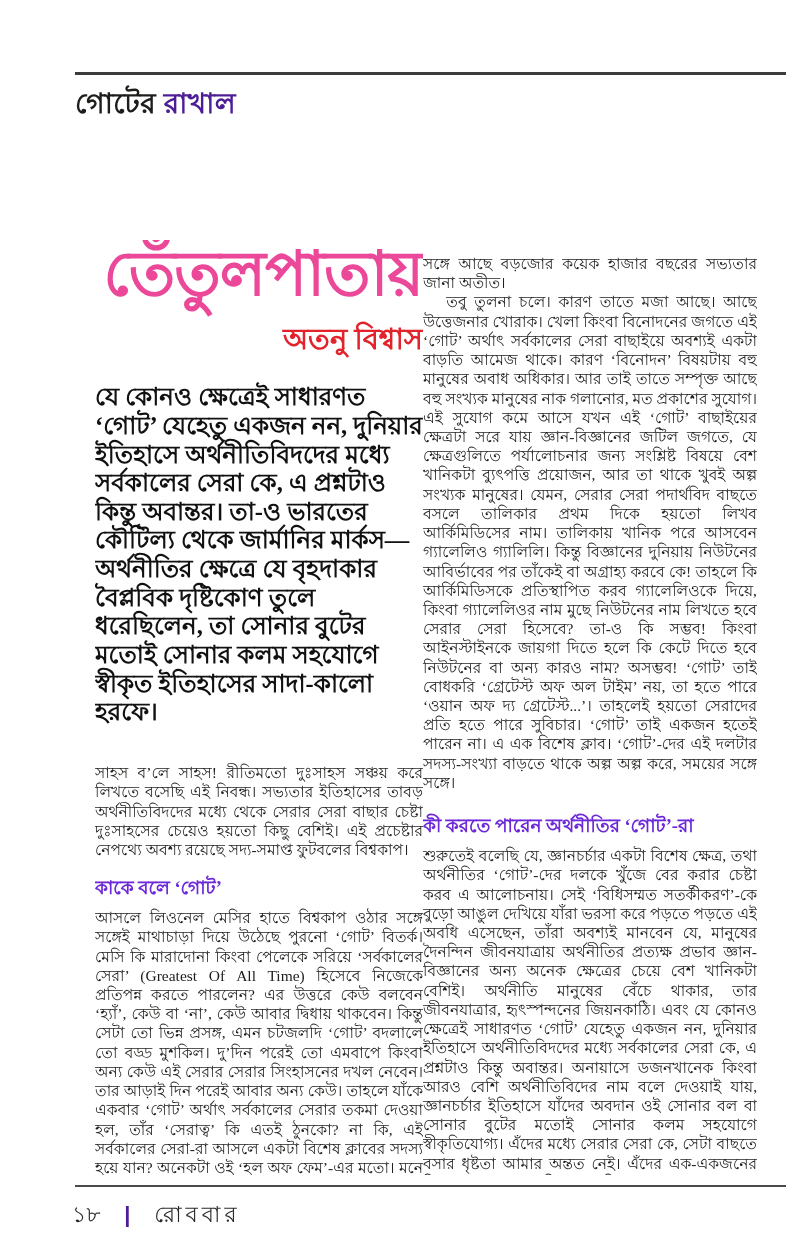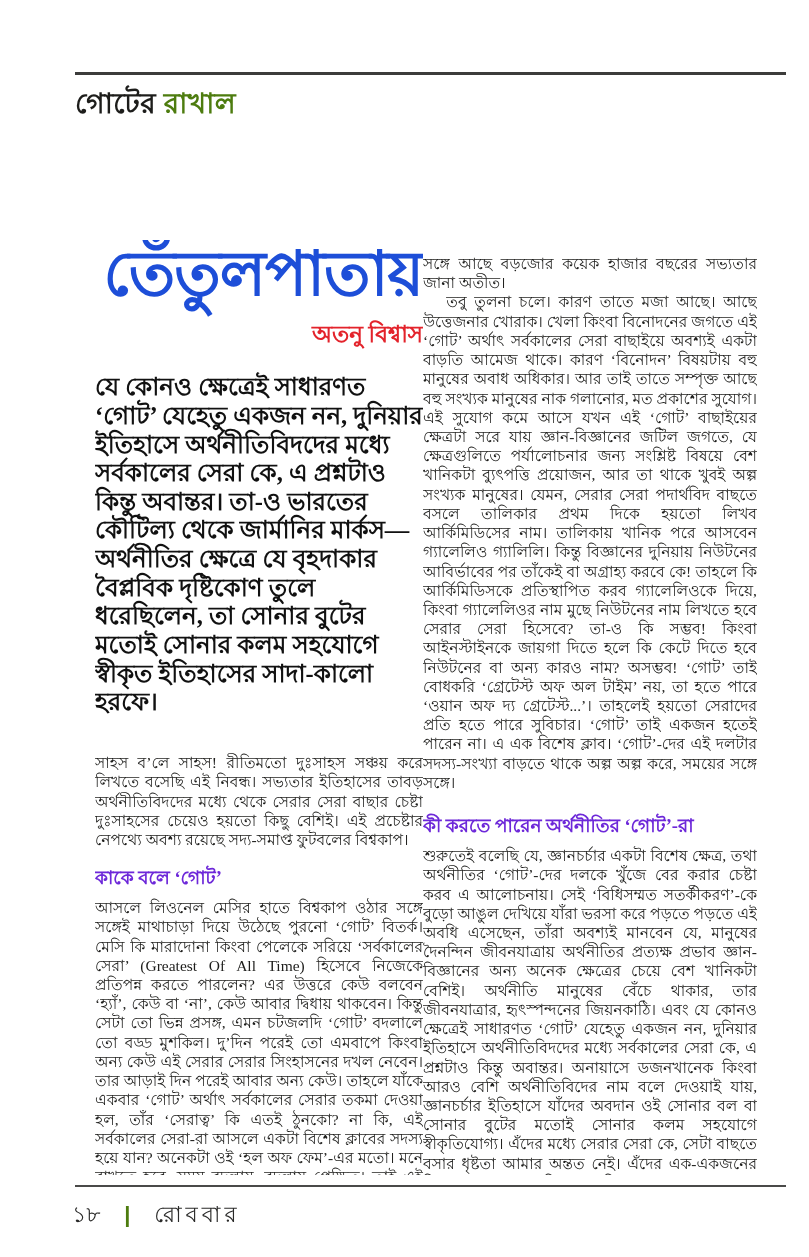"রাখাল" .red { color: #4d7c0f -> #4c1d95 }
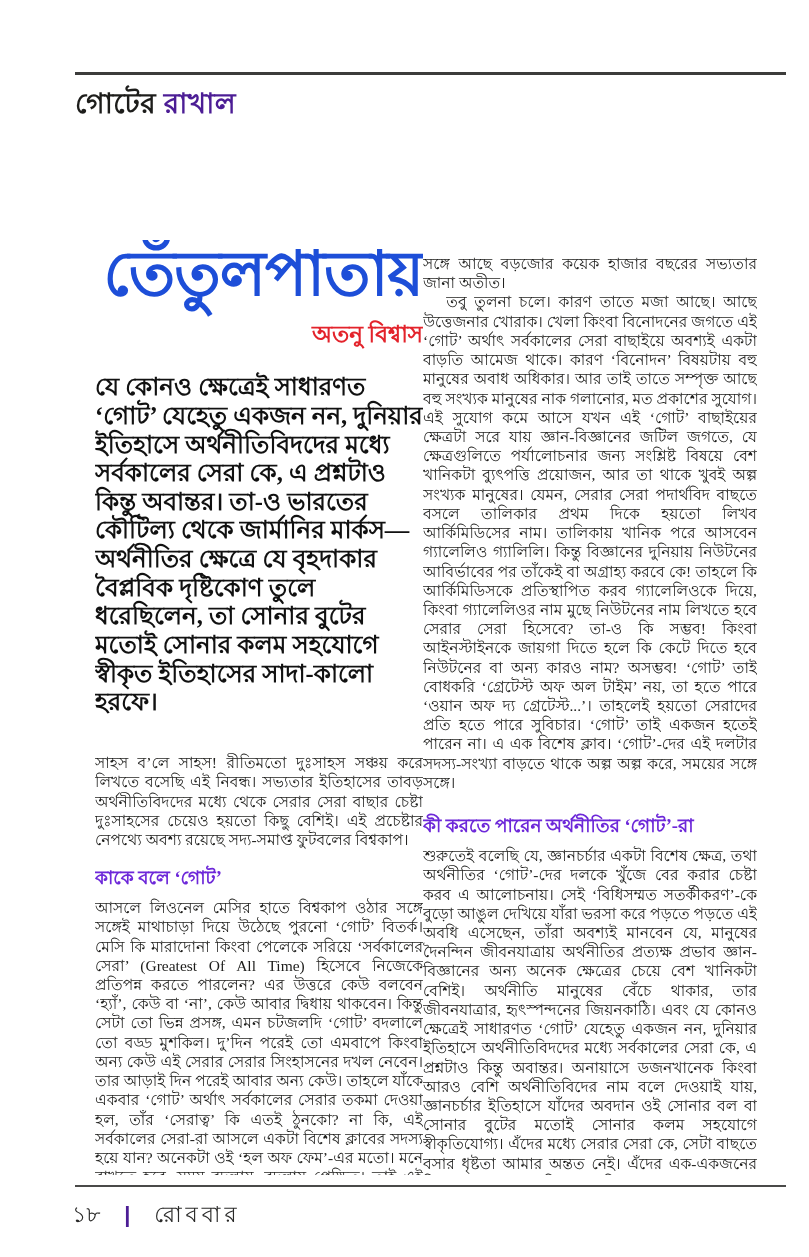"তেঁতুলপাতায়" .title { color: #1d4ed8 -> #ec4899 }
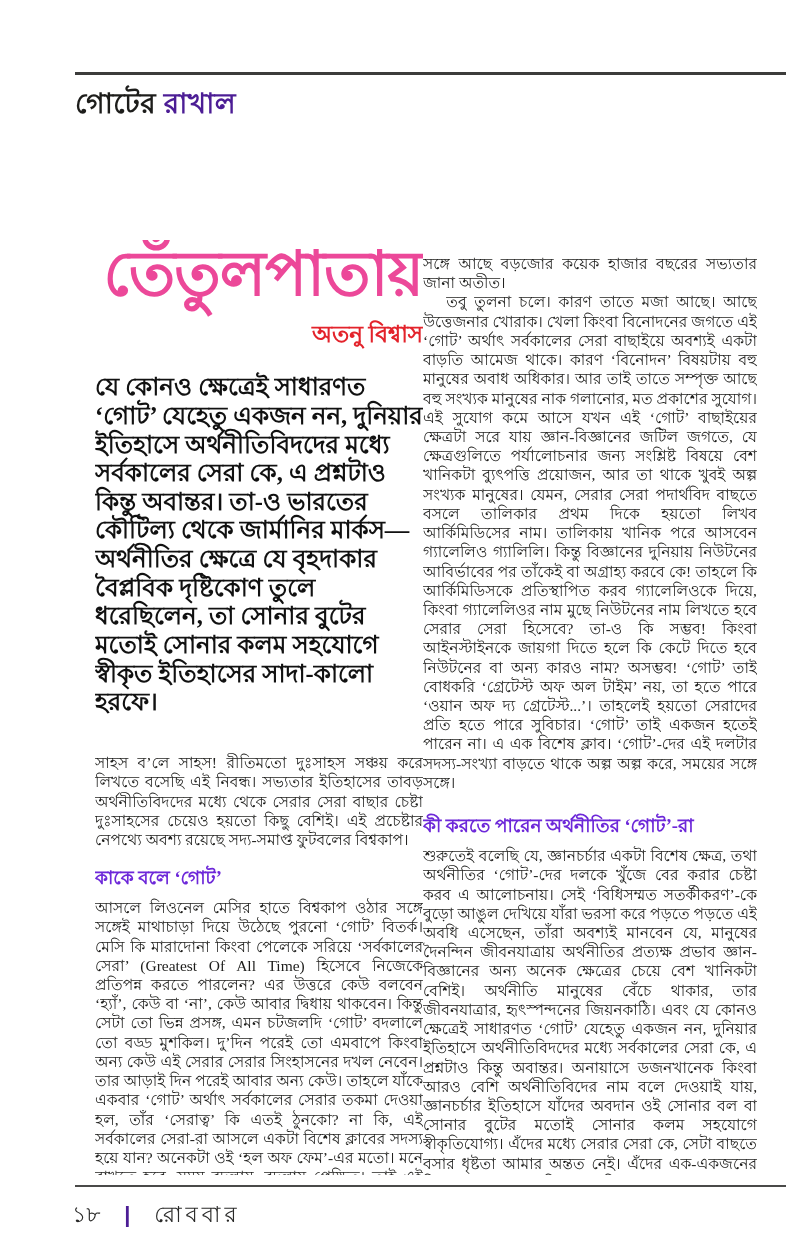"অতনু বিশ্বাস" .author { font-size: 23px -> 29px }
